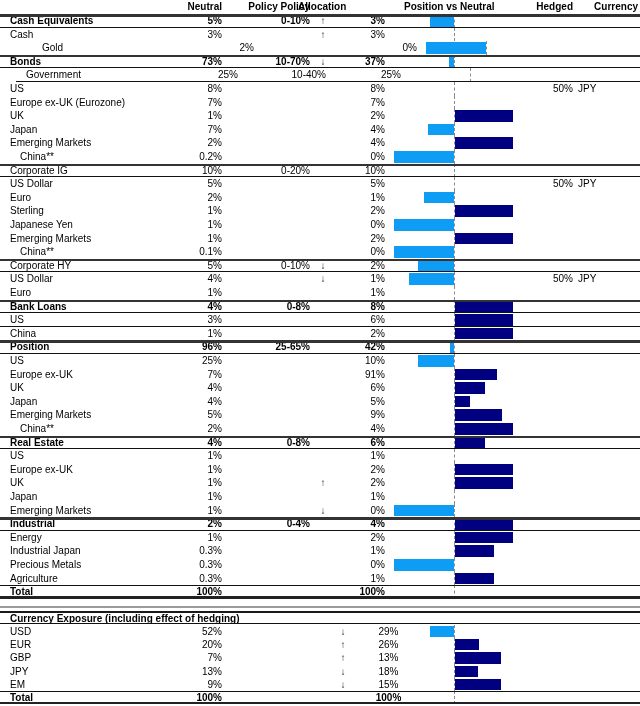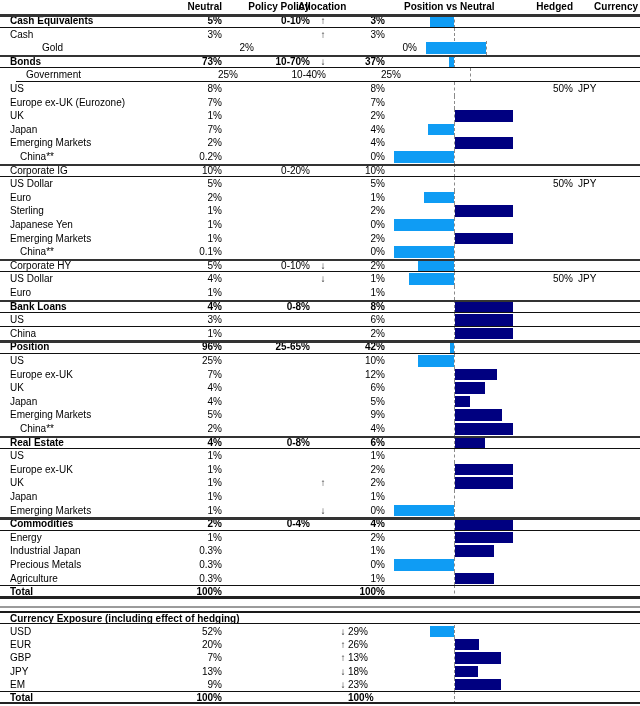"12%" span.cell { text: 12% -> 91% }
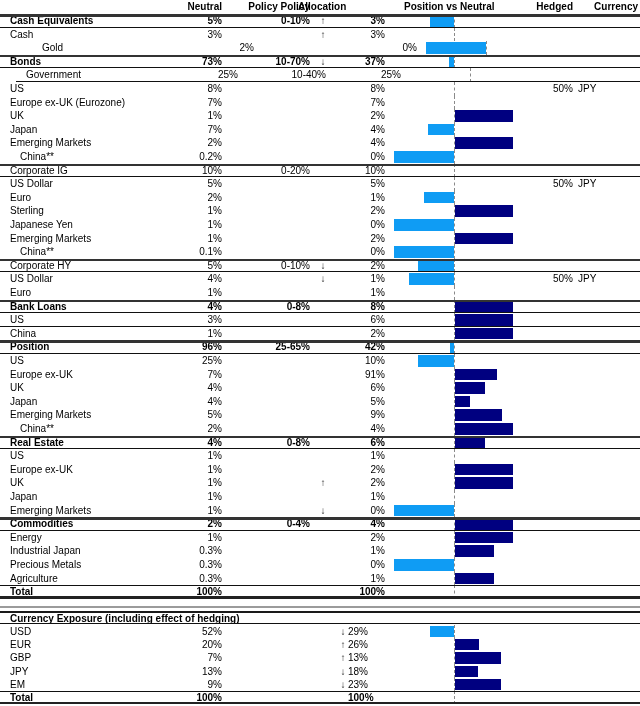"Commodities" span.cell { text: Commodities -> Industrial }
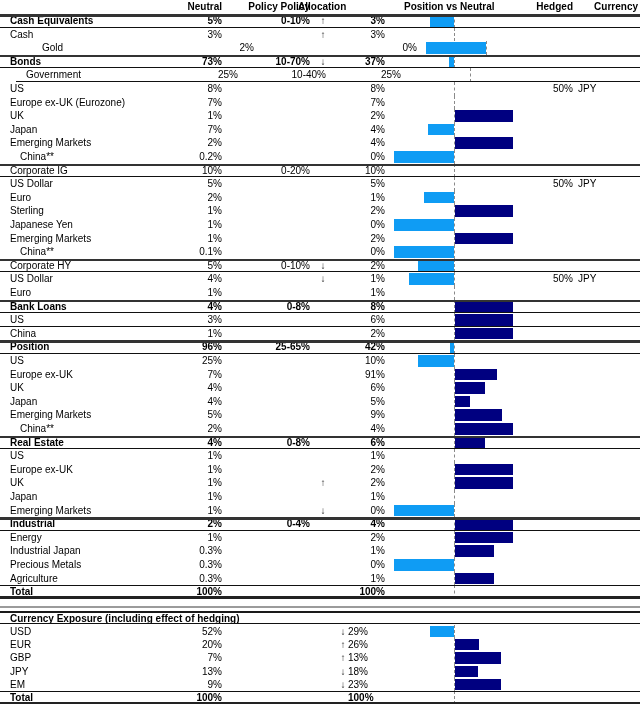"29%" .c-alloc2 { left: 348px -> 364px; text-align: left -> center }
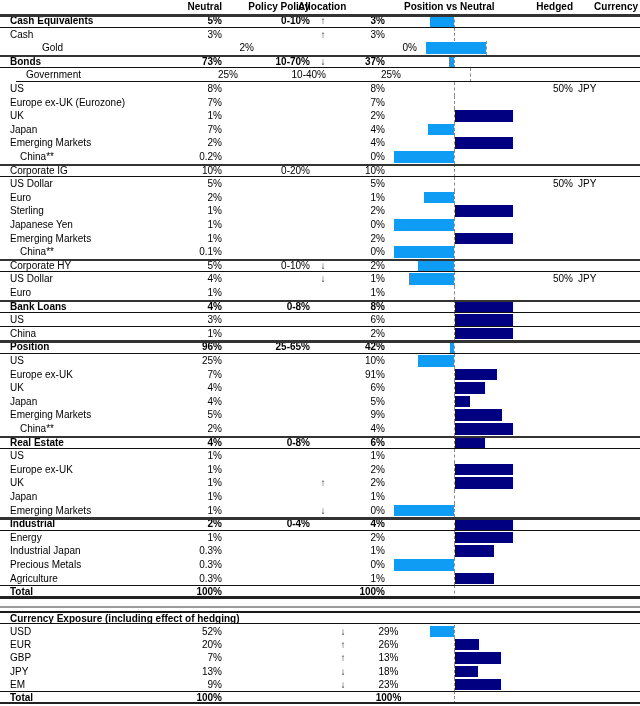"23%" span.cell { text: 23% -> 15% }
